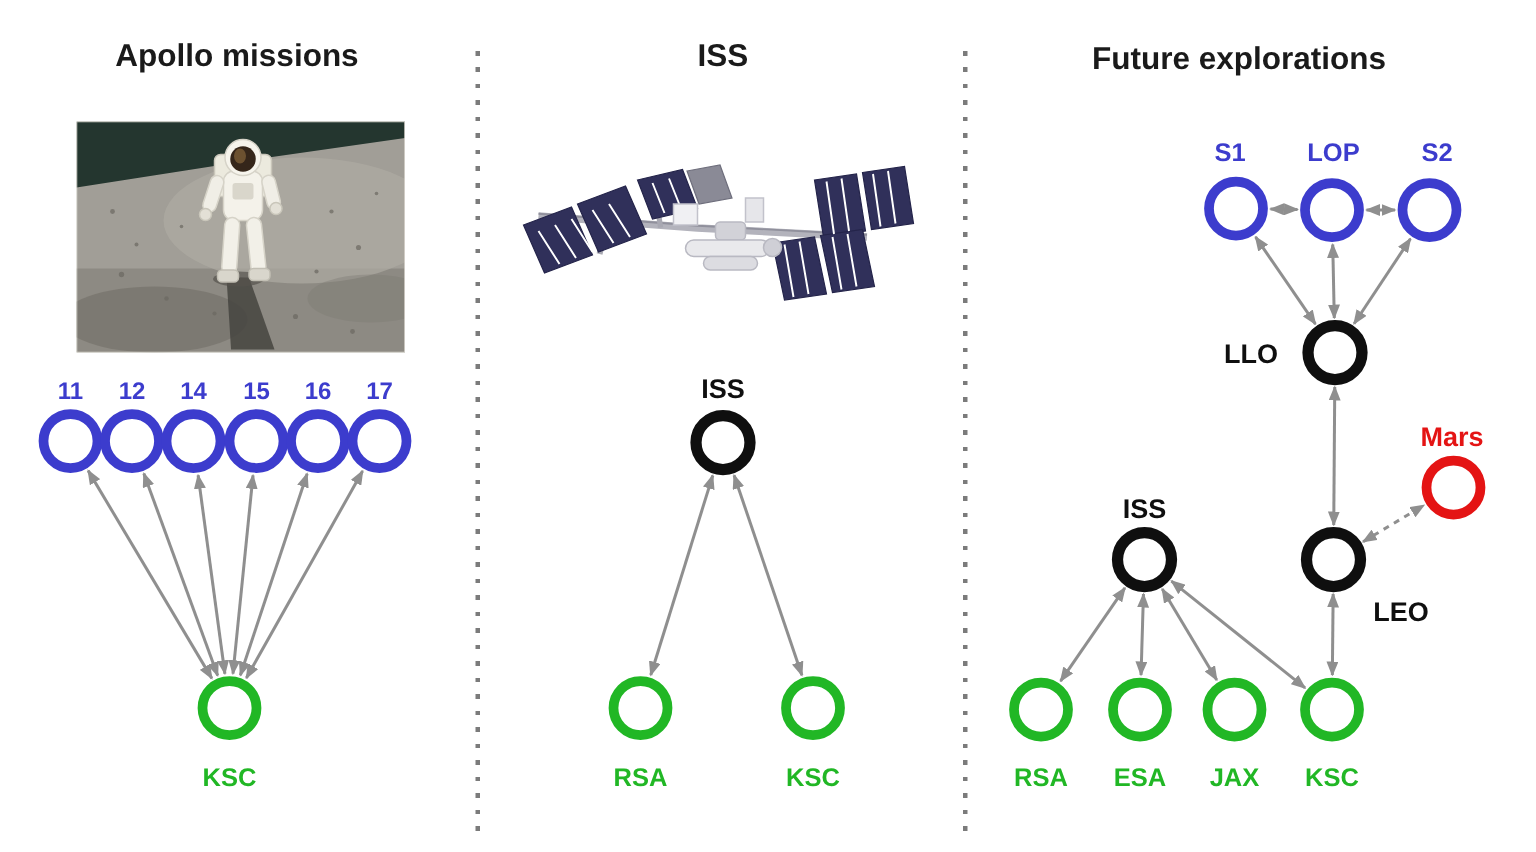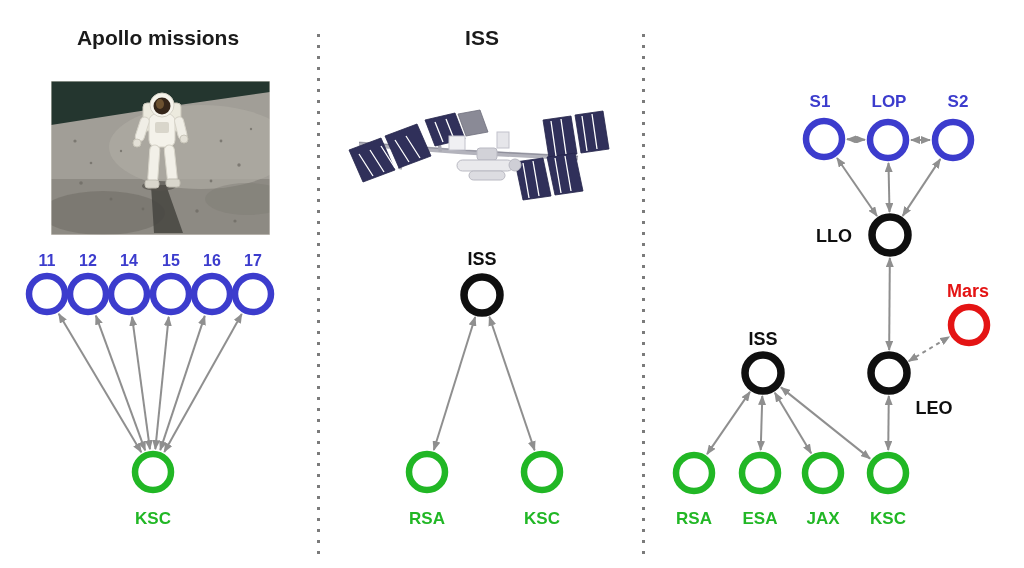"Future explorations" div.panel-title { html: none -> <div>Future explorations</div> }
